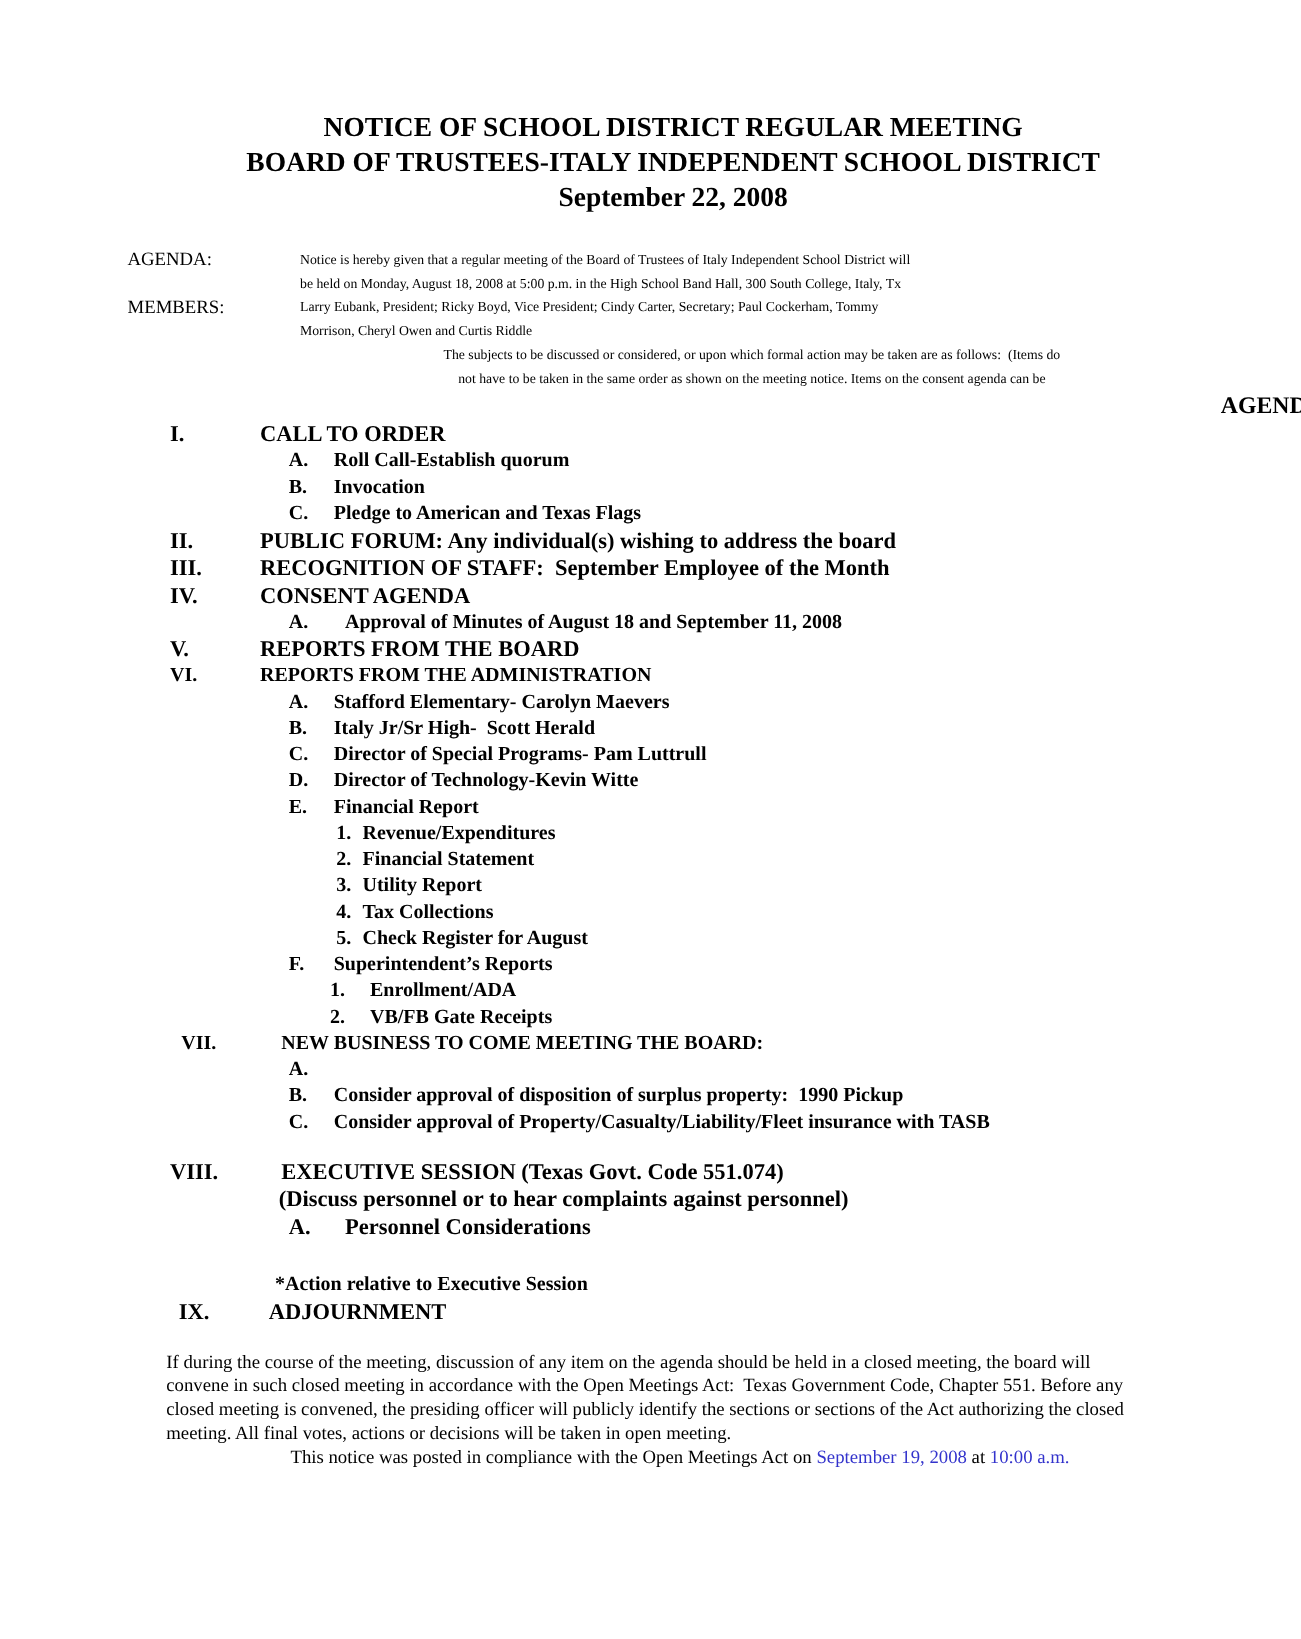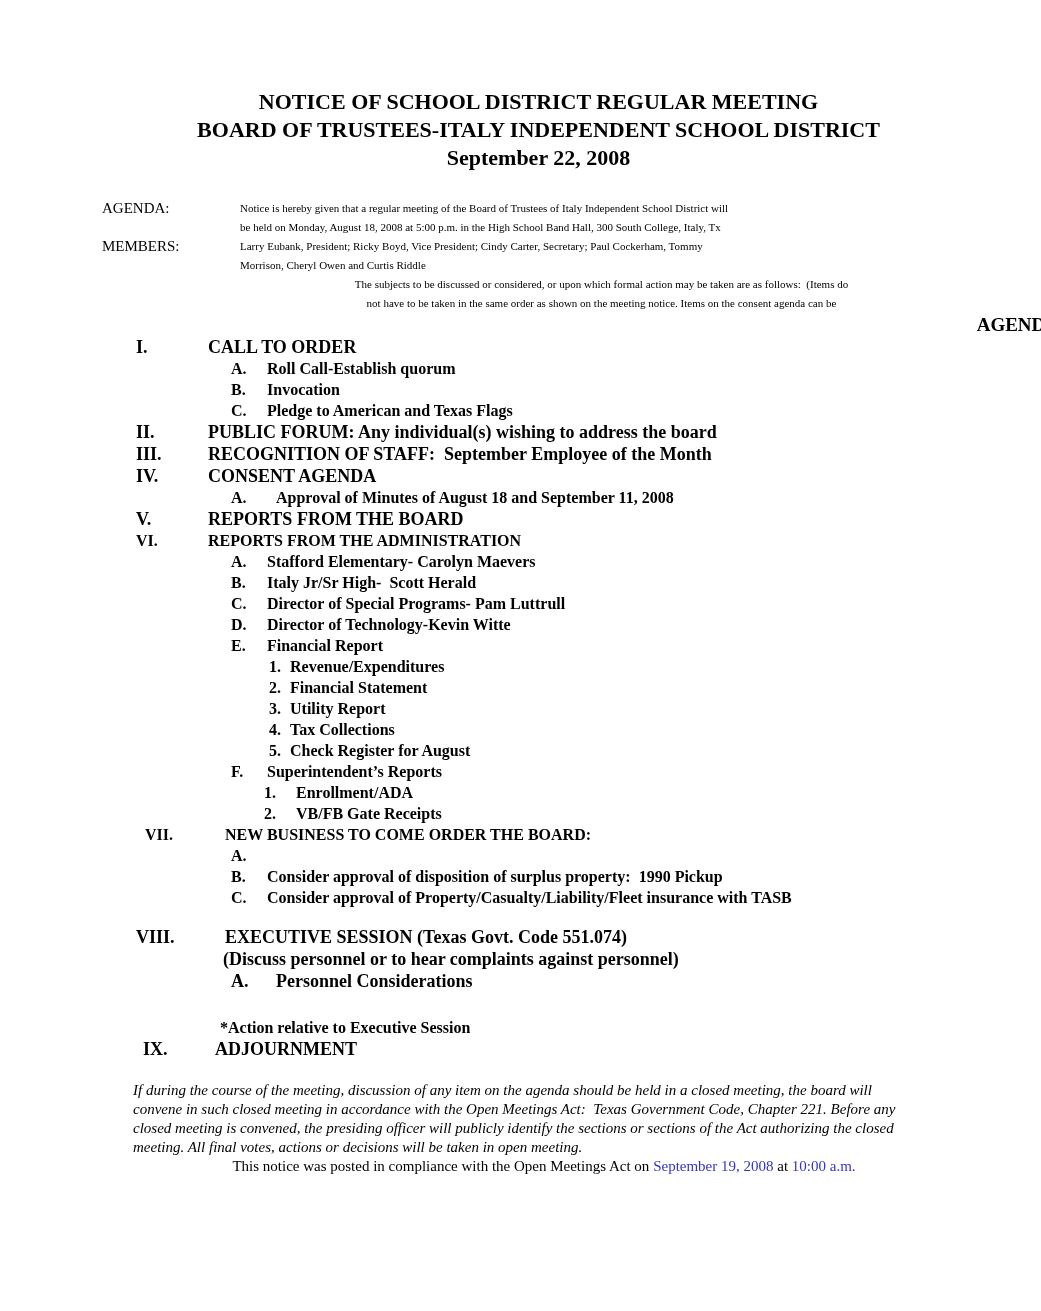"NEW BUSINESS TO COME ORDER" span.txt { text: ORDER -> MEETING }
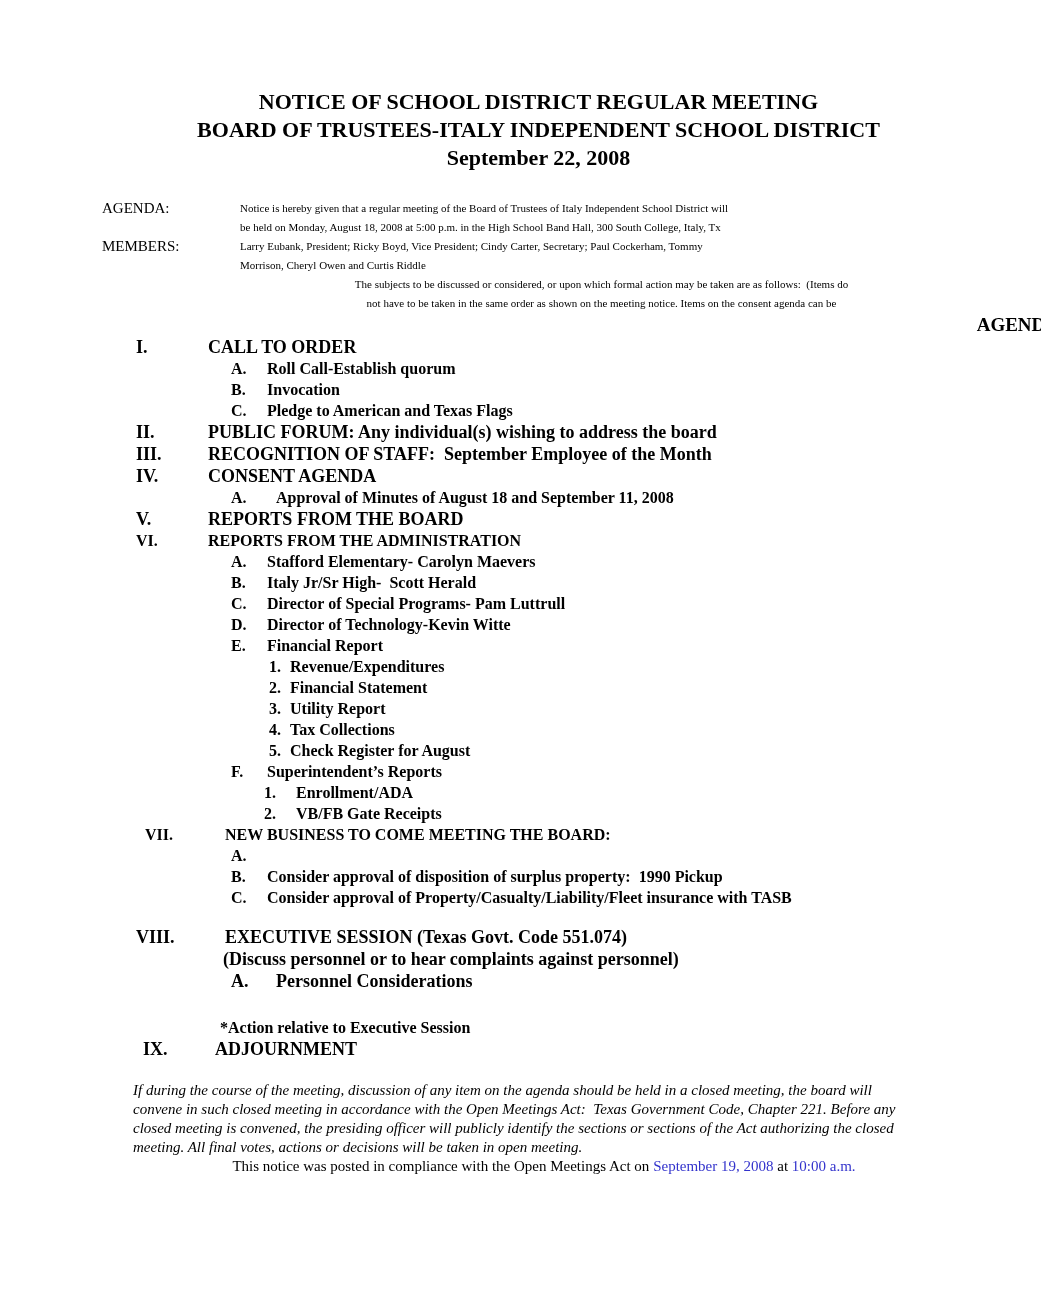"If during the course of" .closing .line { font-style: italic -> none }
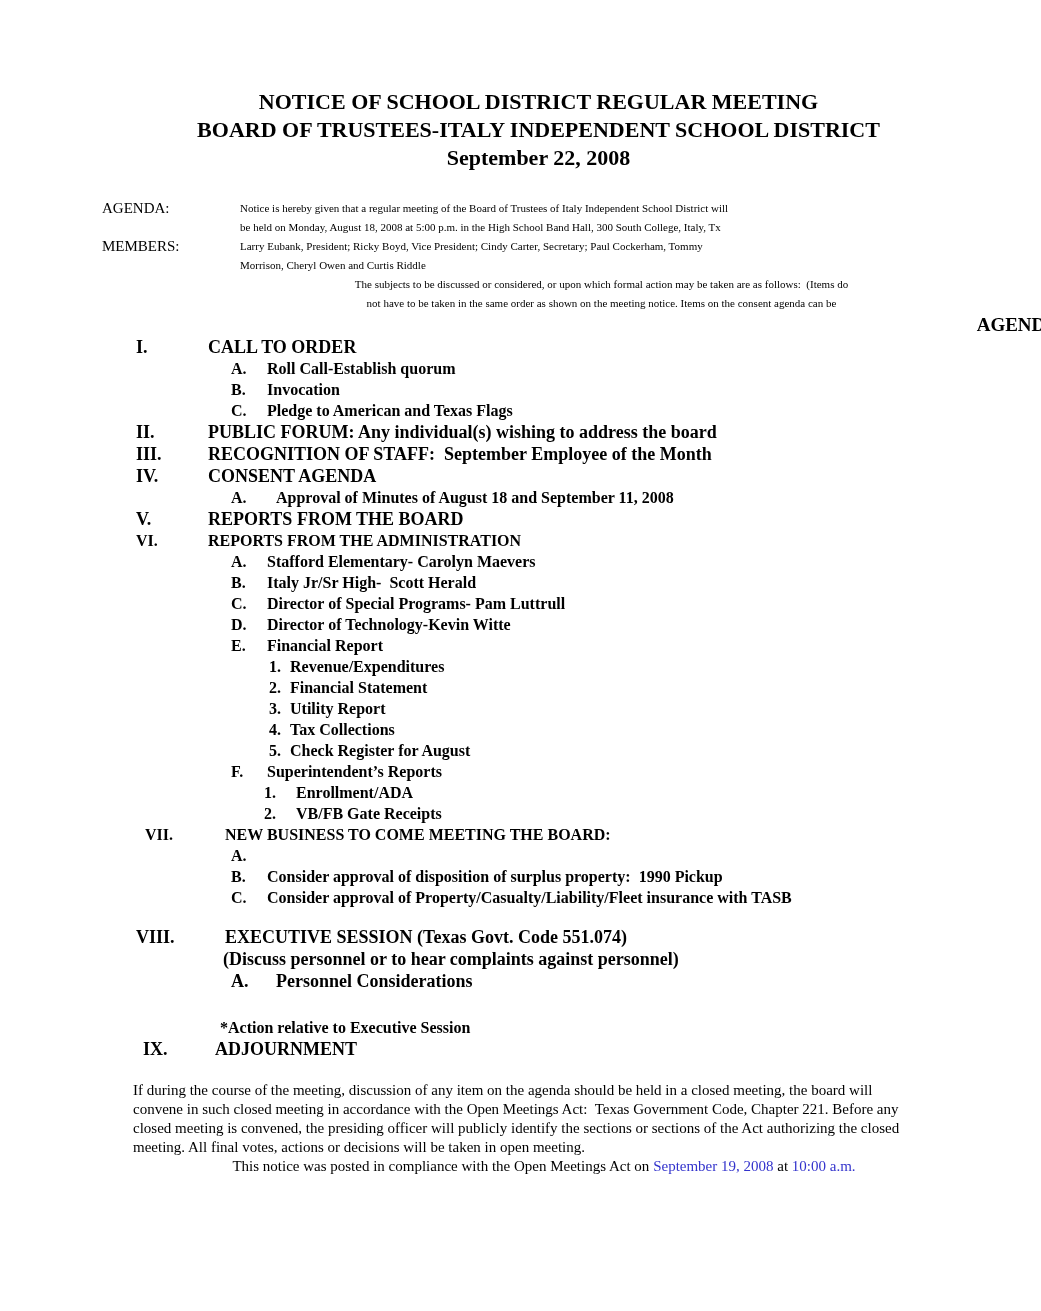"convene in such closed meeting" div.line { text: 221 -> 551 }
